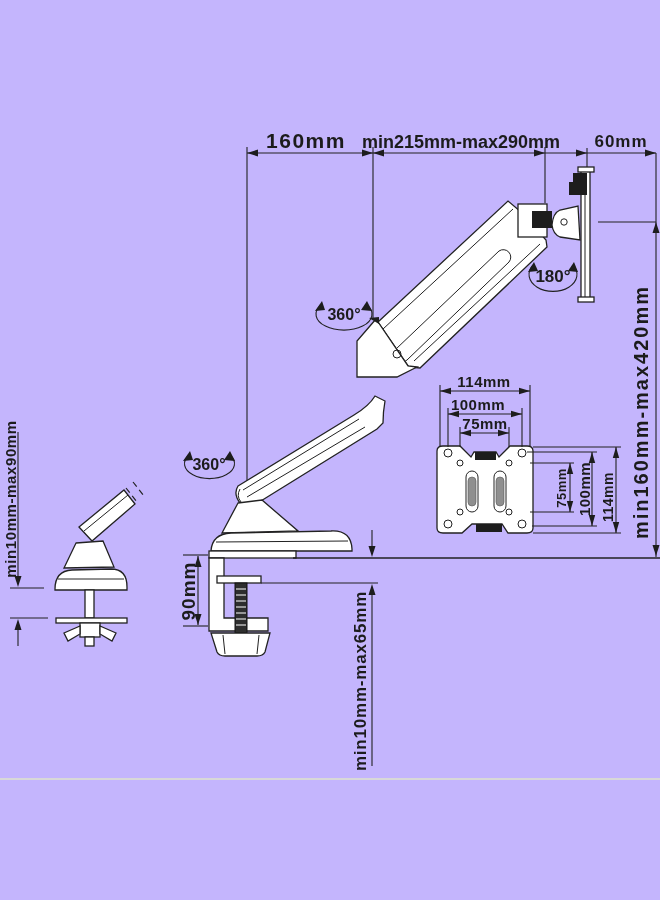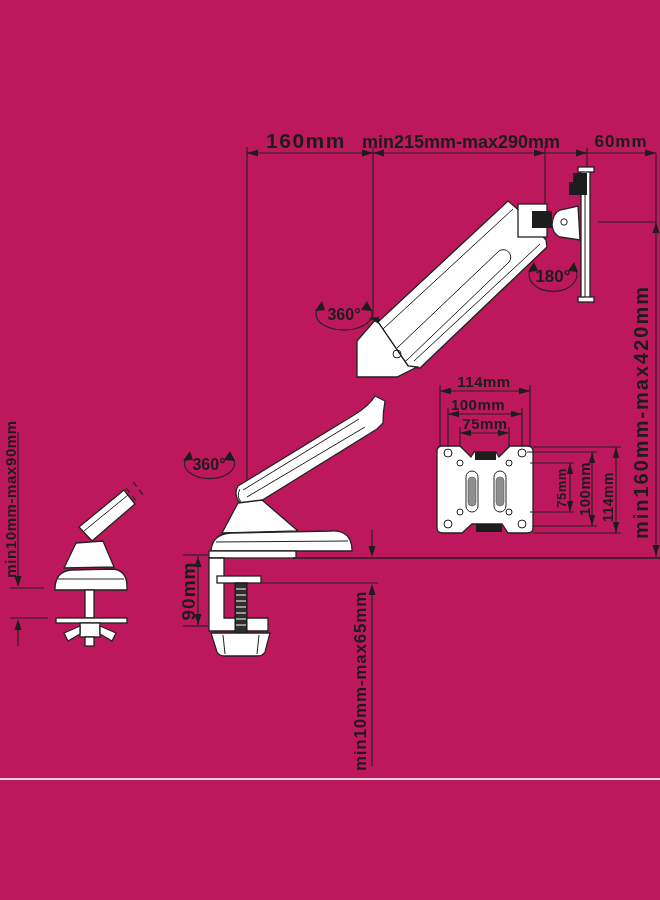"160mm" .page { background: #be185d -> #c4b5fd }
